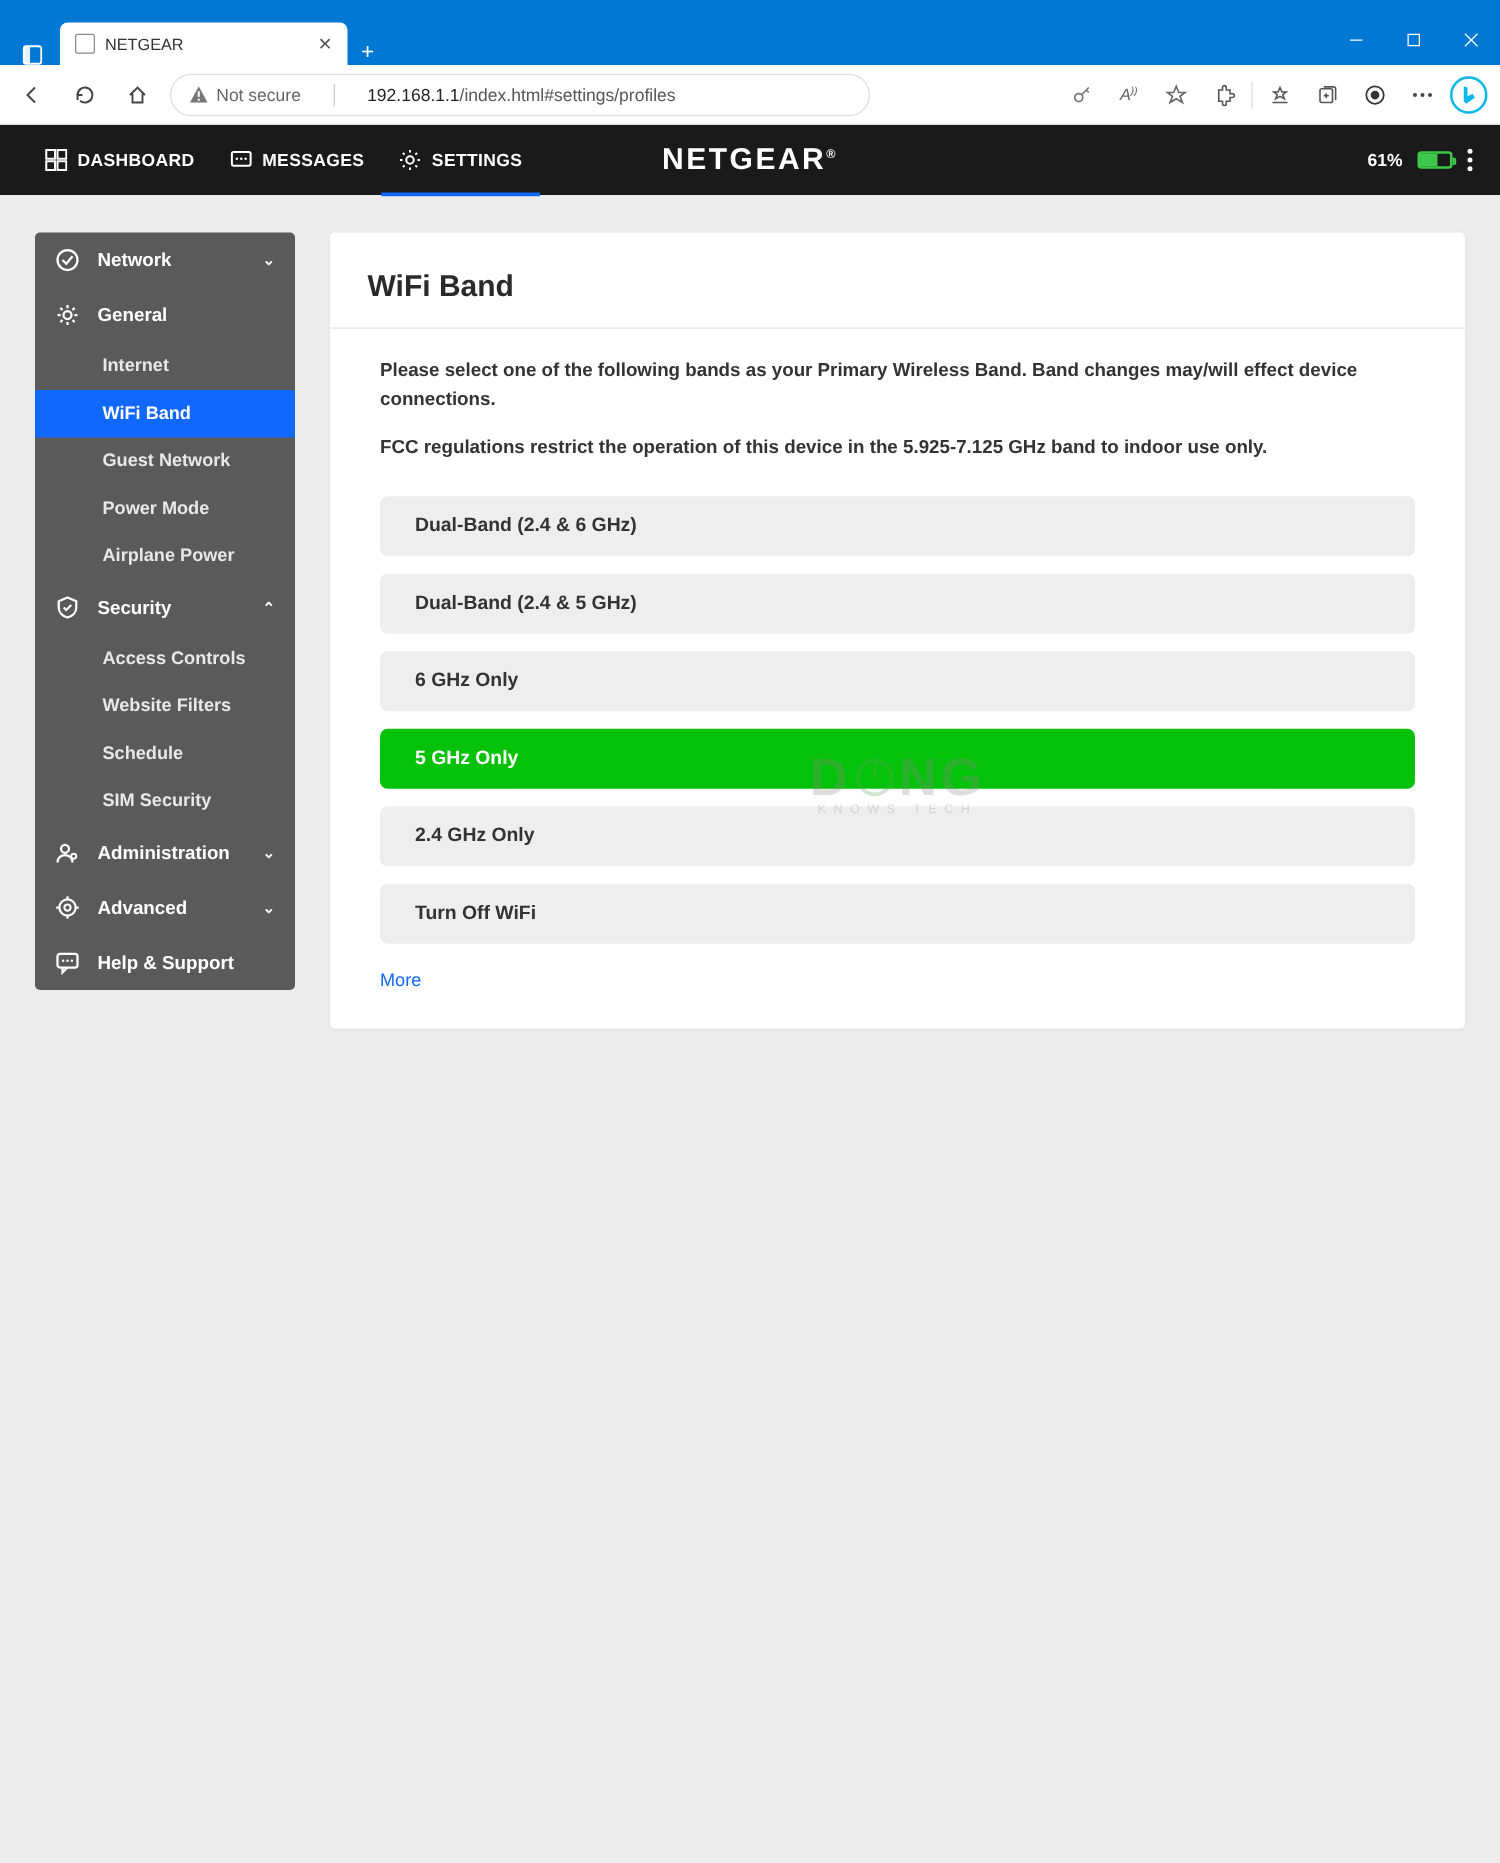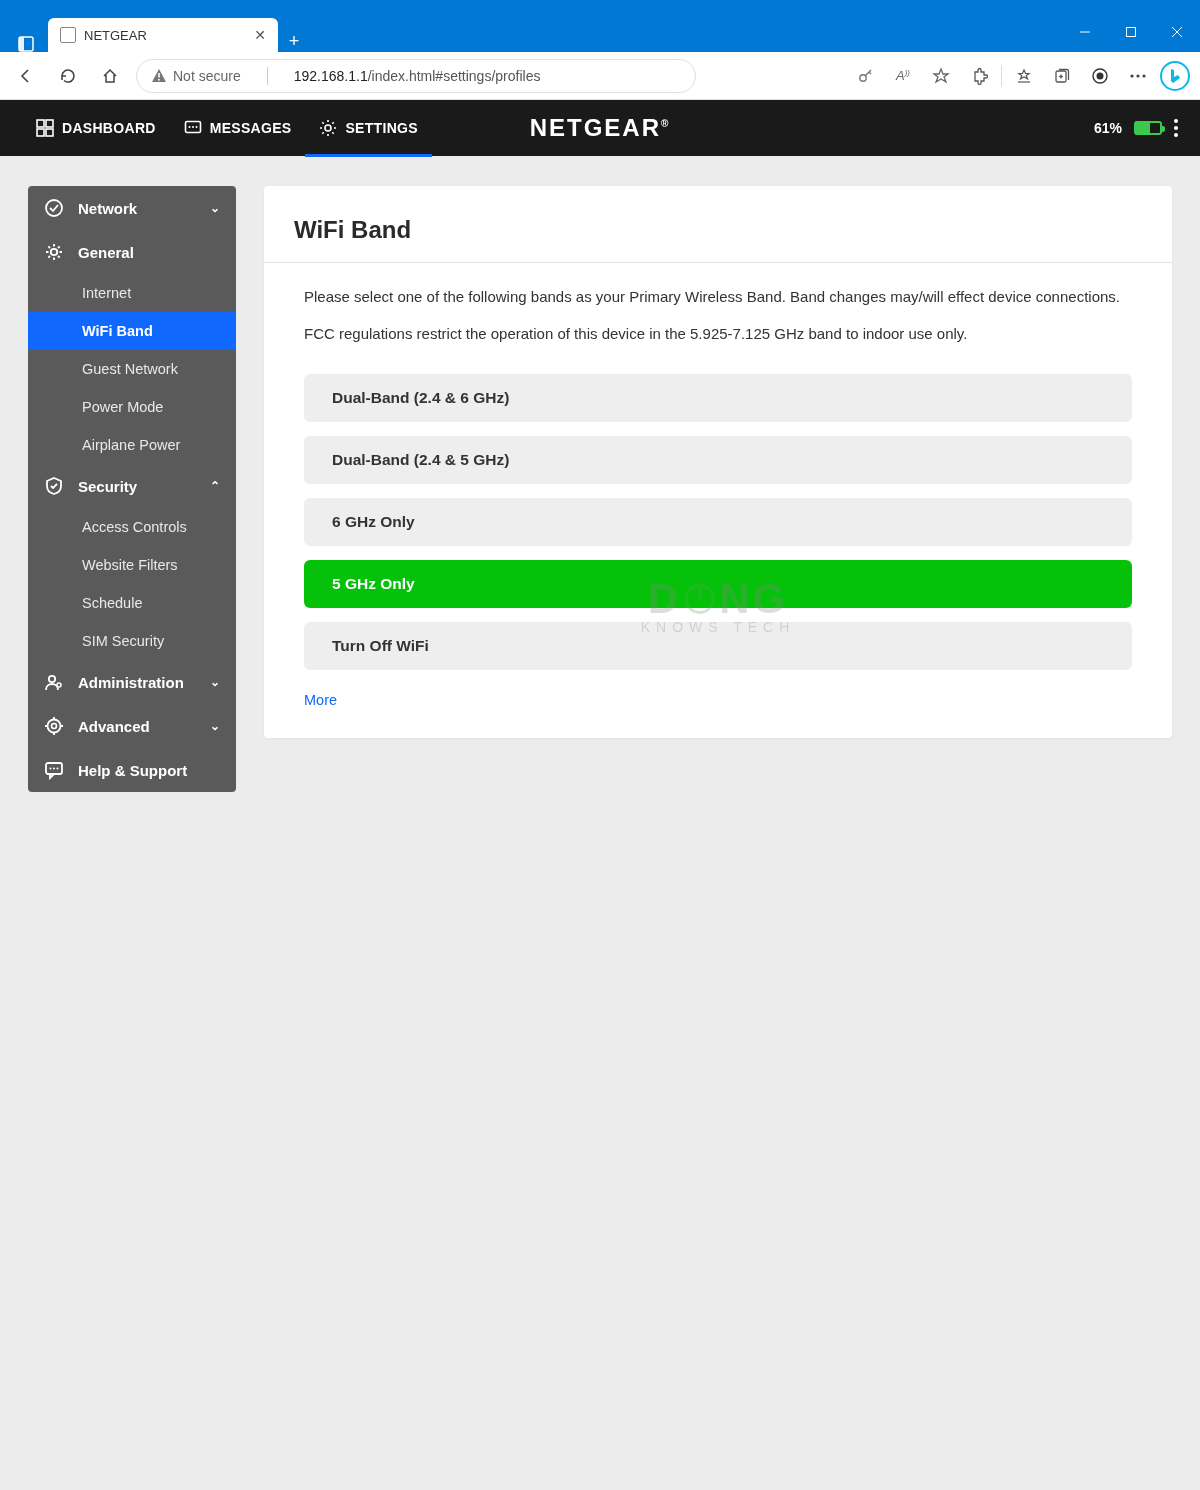"Internet" .sb-sub { font-weight: 400 -> 700 }
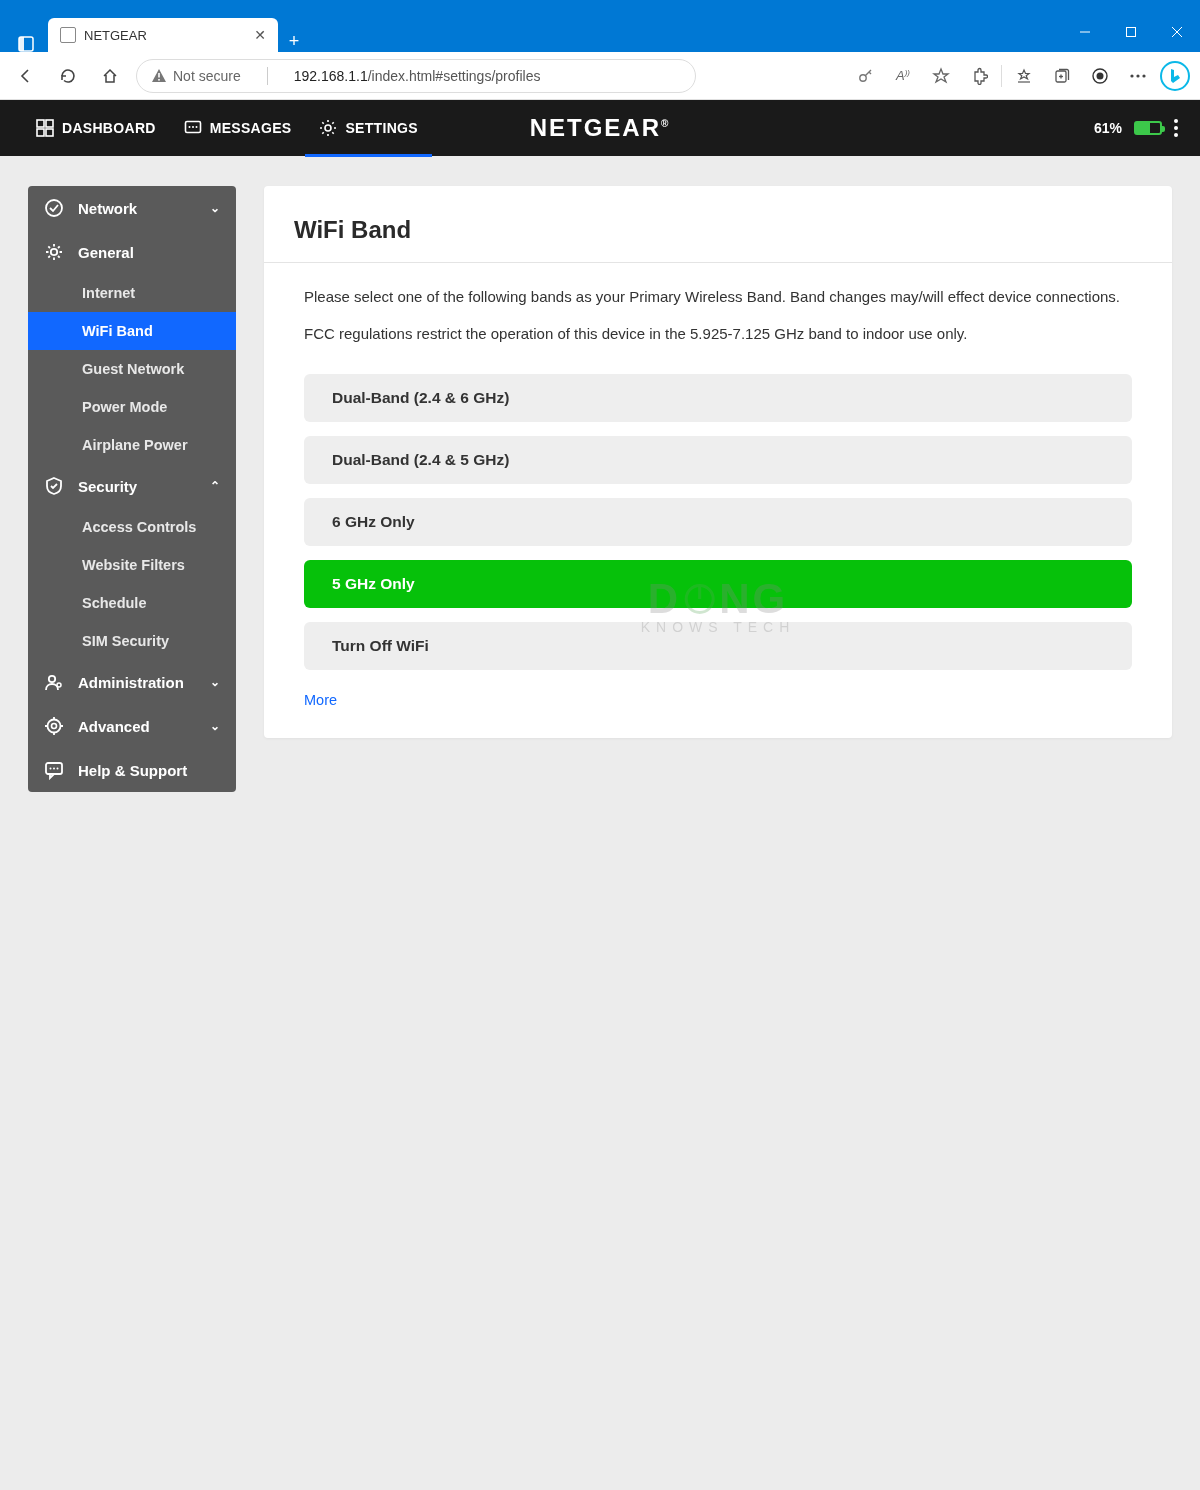"Please select one of the" .panel-text { font-weight: 400 -> 700 }
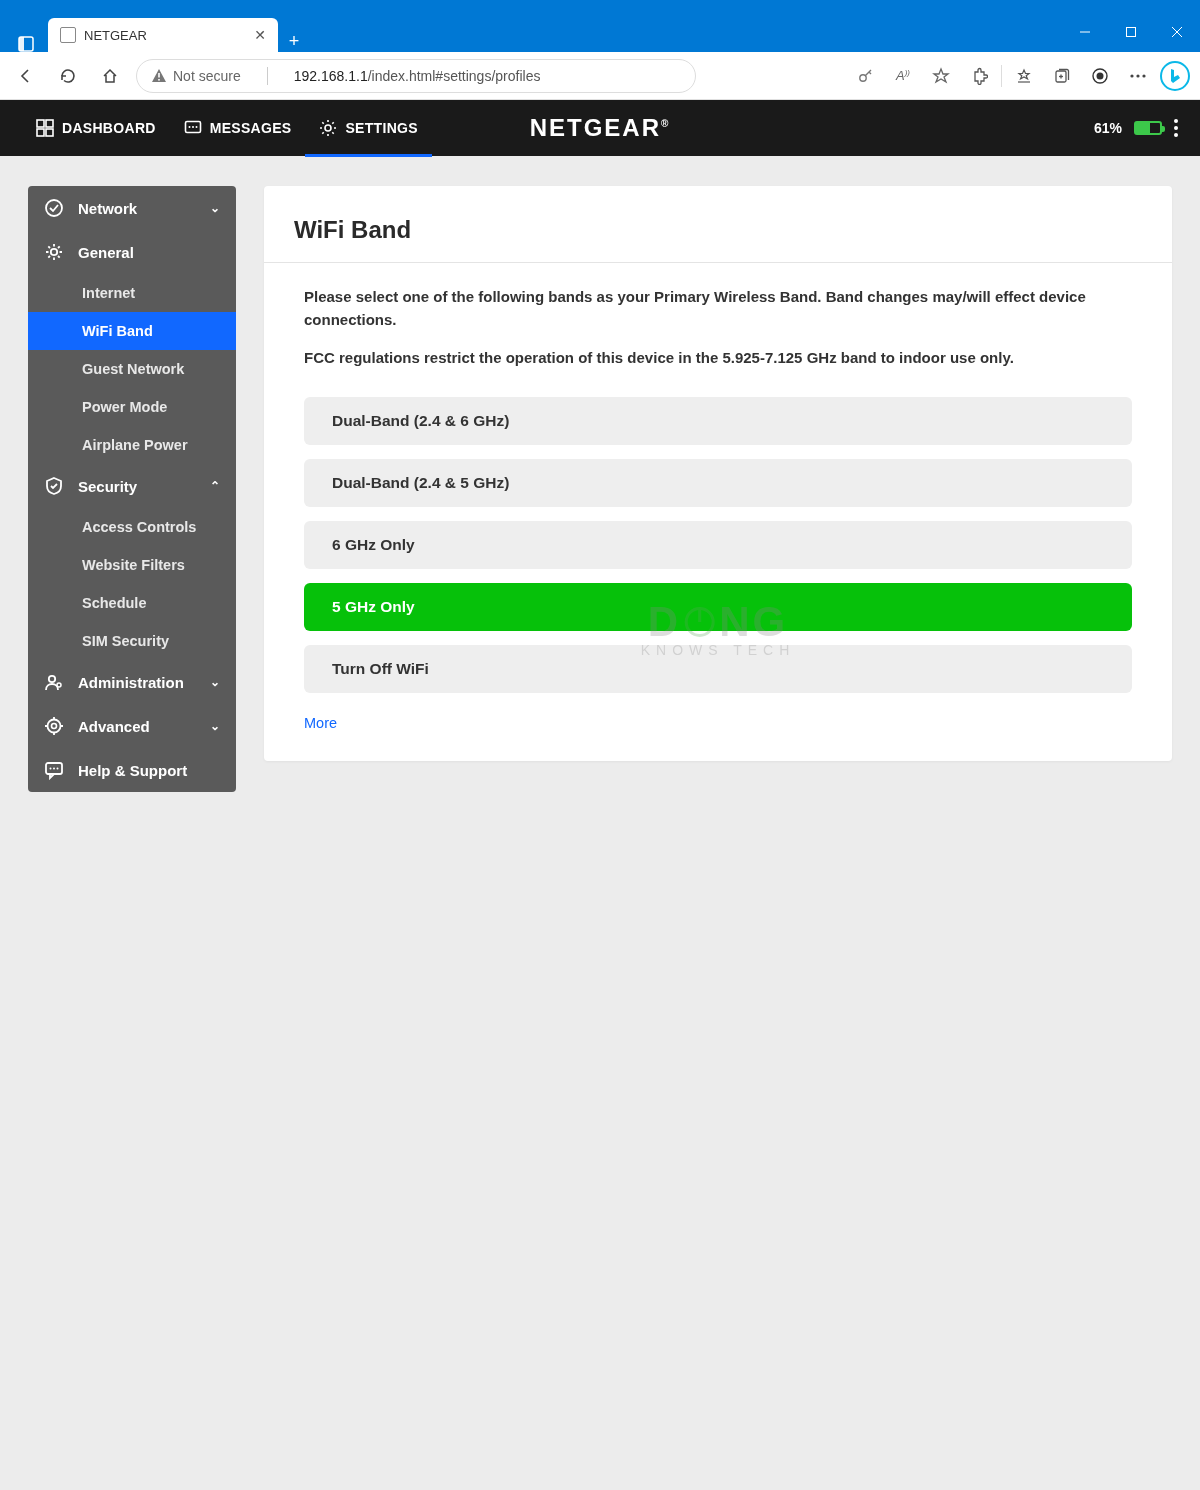"KNOWS TECH" .watermark .wm-sub { font-size: 14px -> 10px }
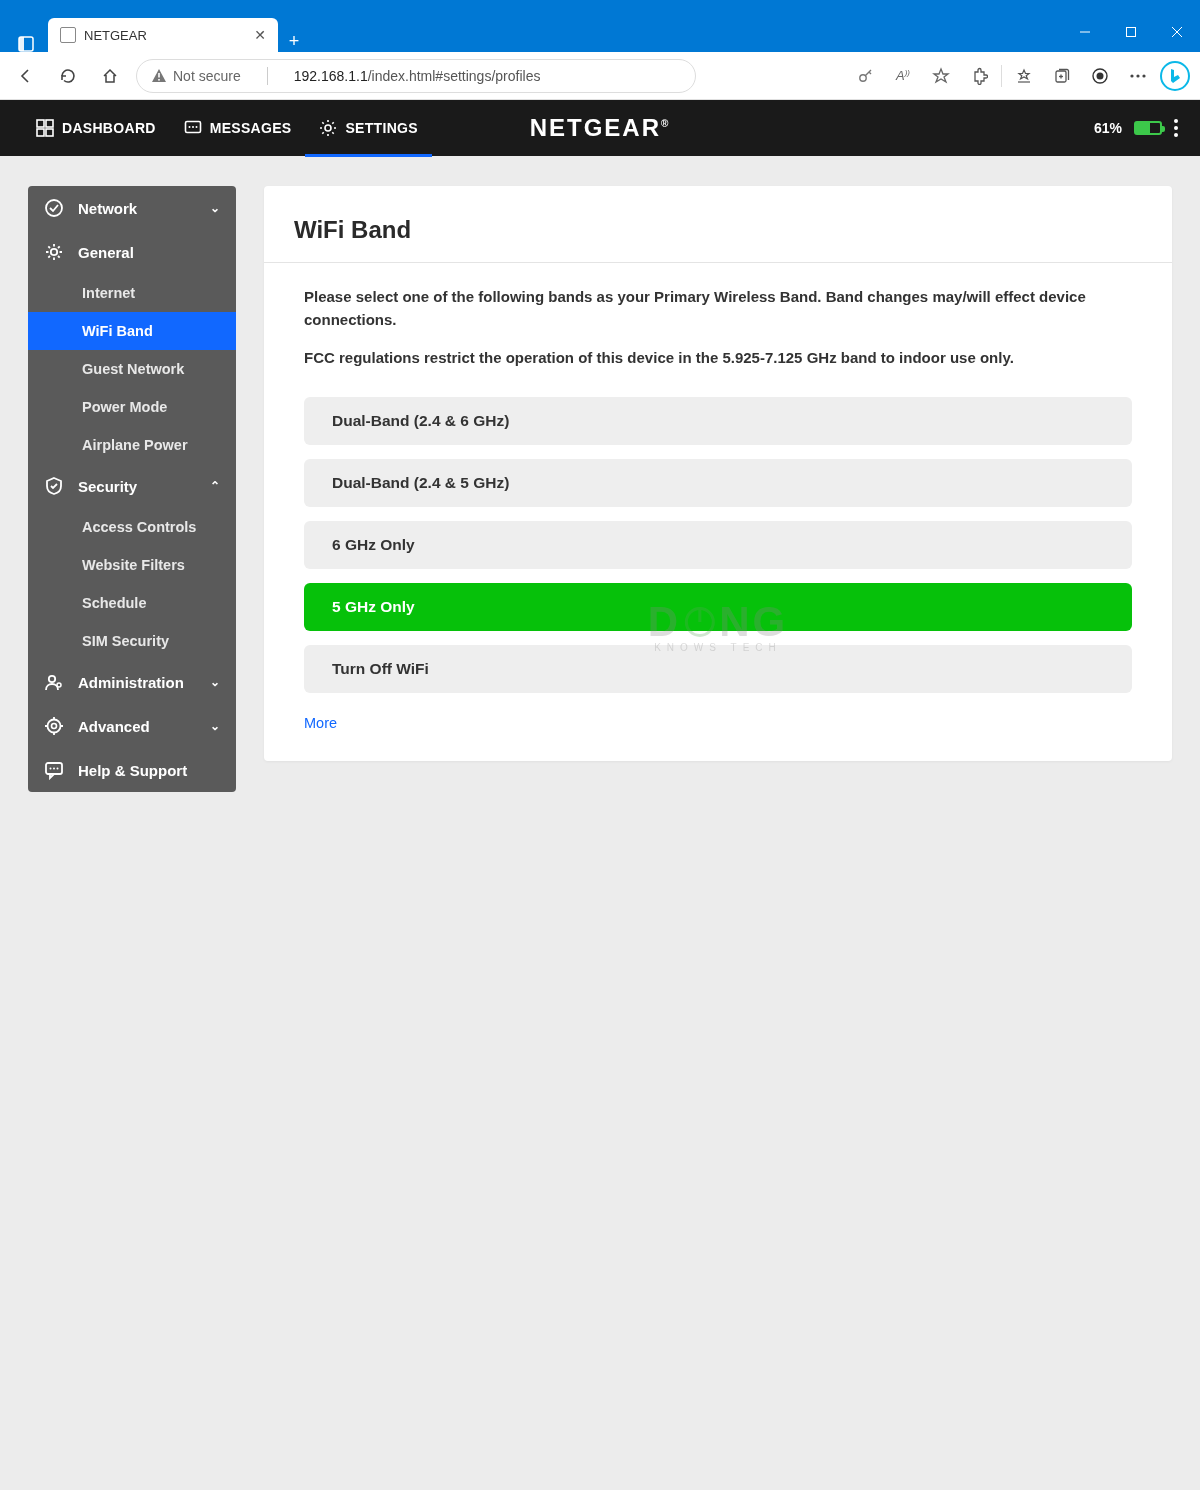"2.4 GHz Only" div.option { html: none -> <div><span>2.4 GHz Only</span></div> }
